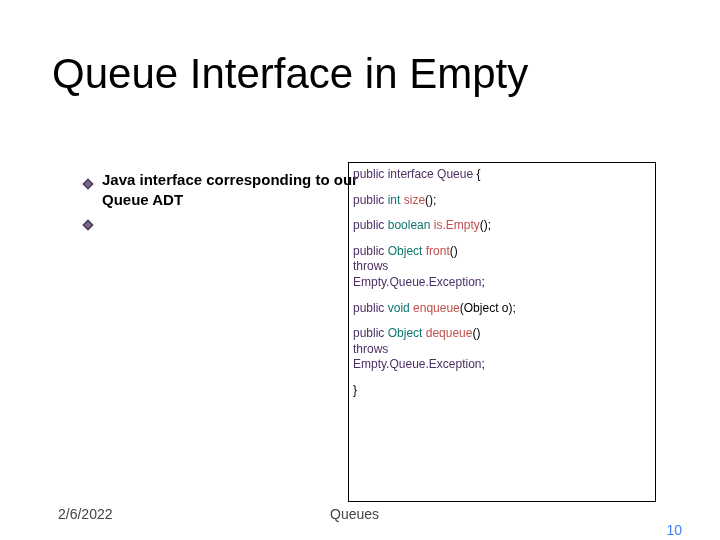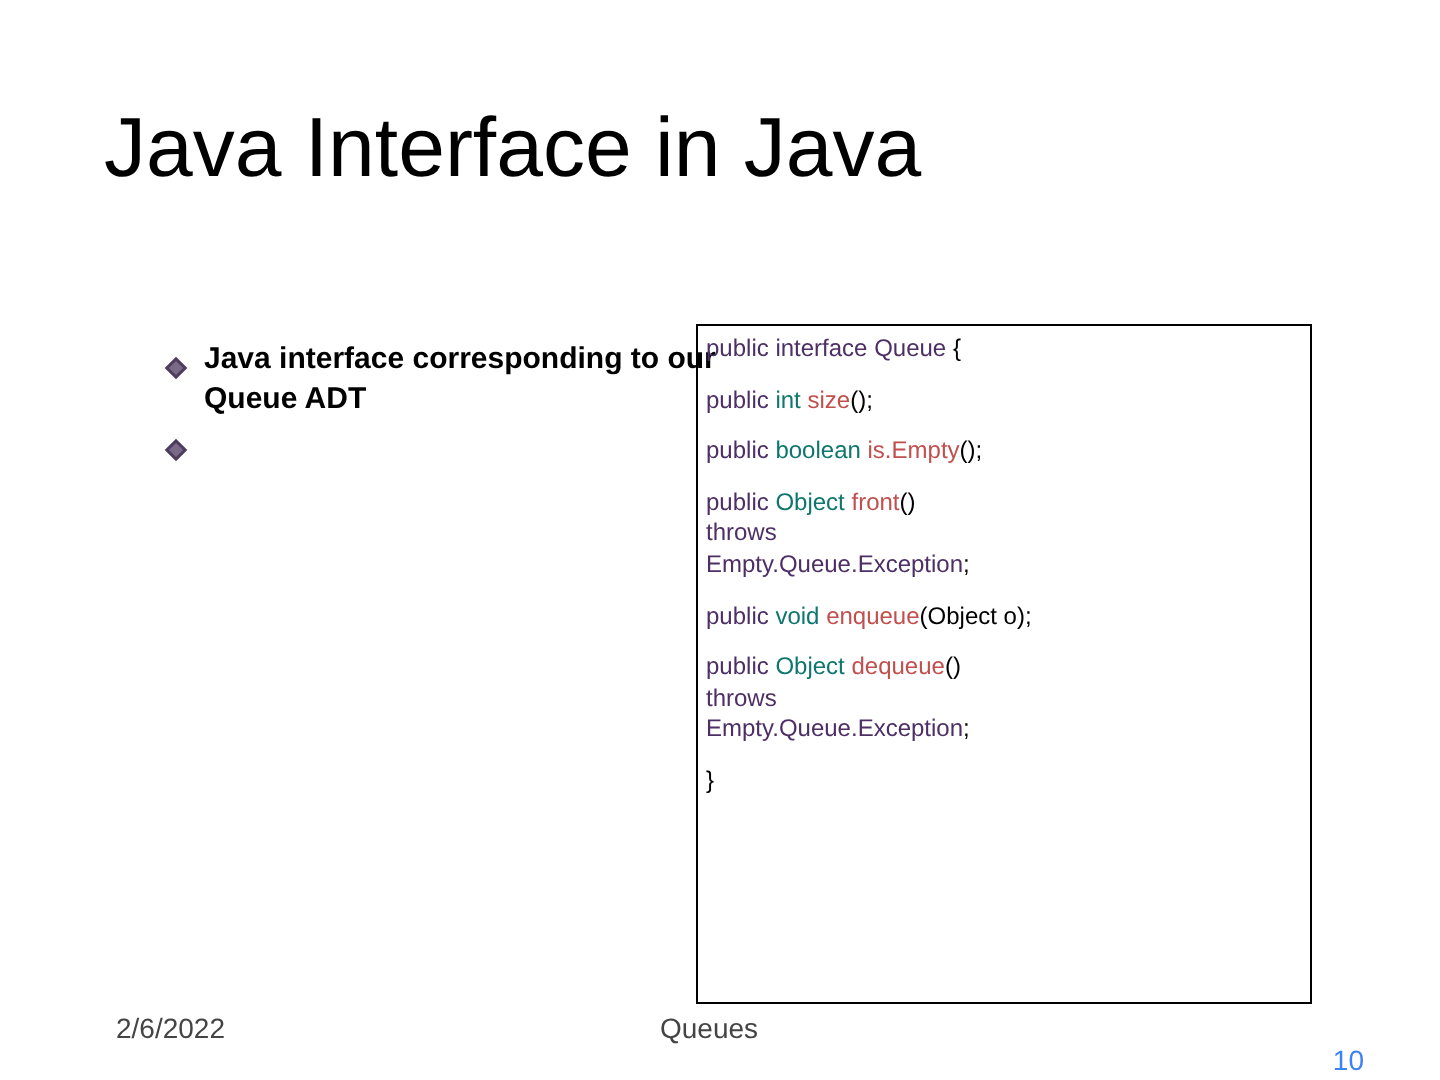"Java Interface in Java" div.title { text: Java Interface in Java -> Queue Interface in Empty }
